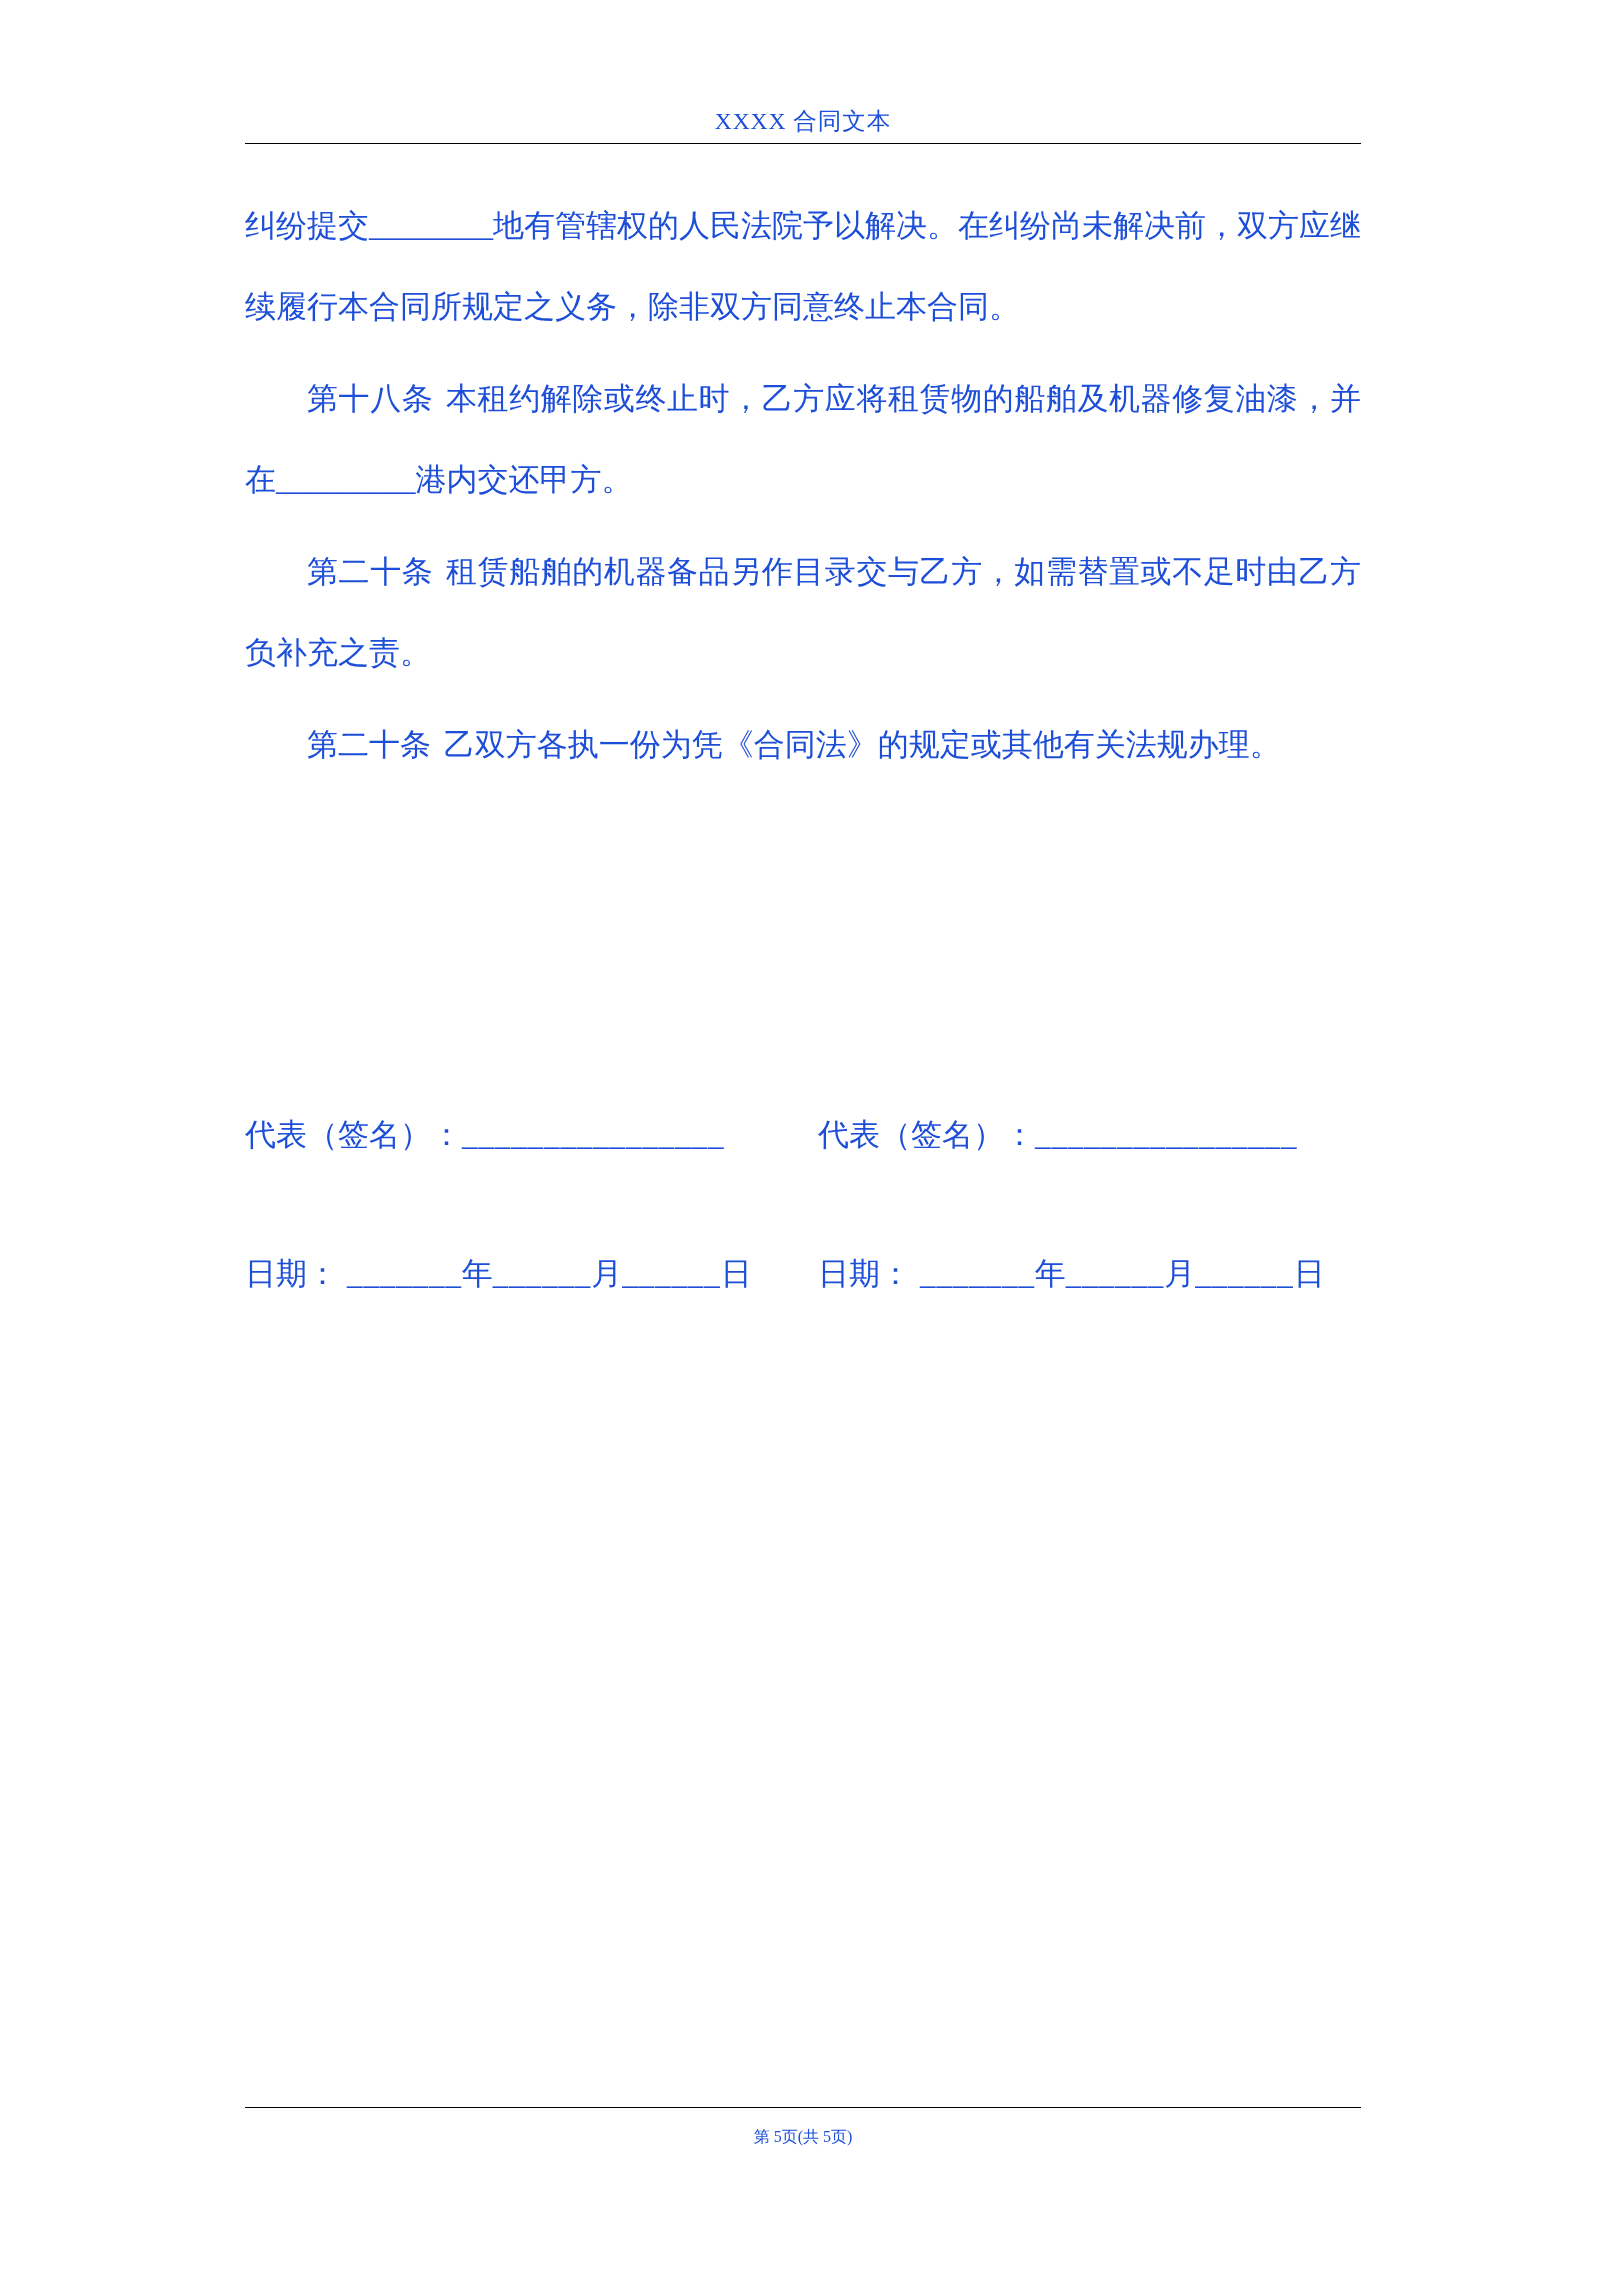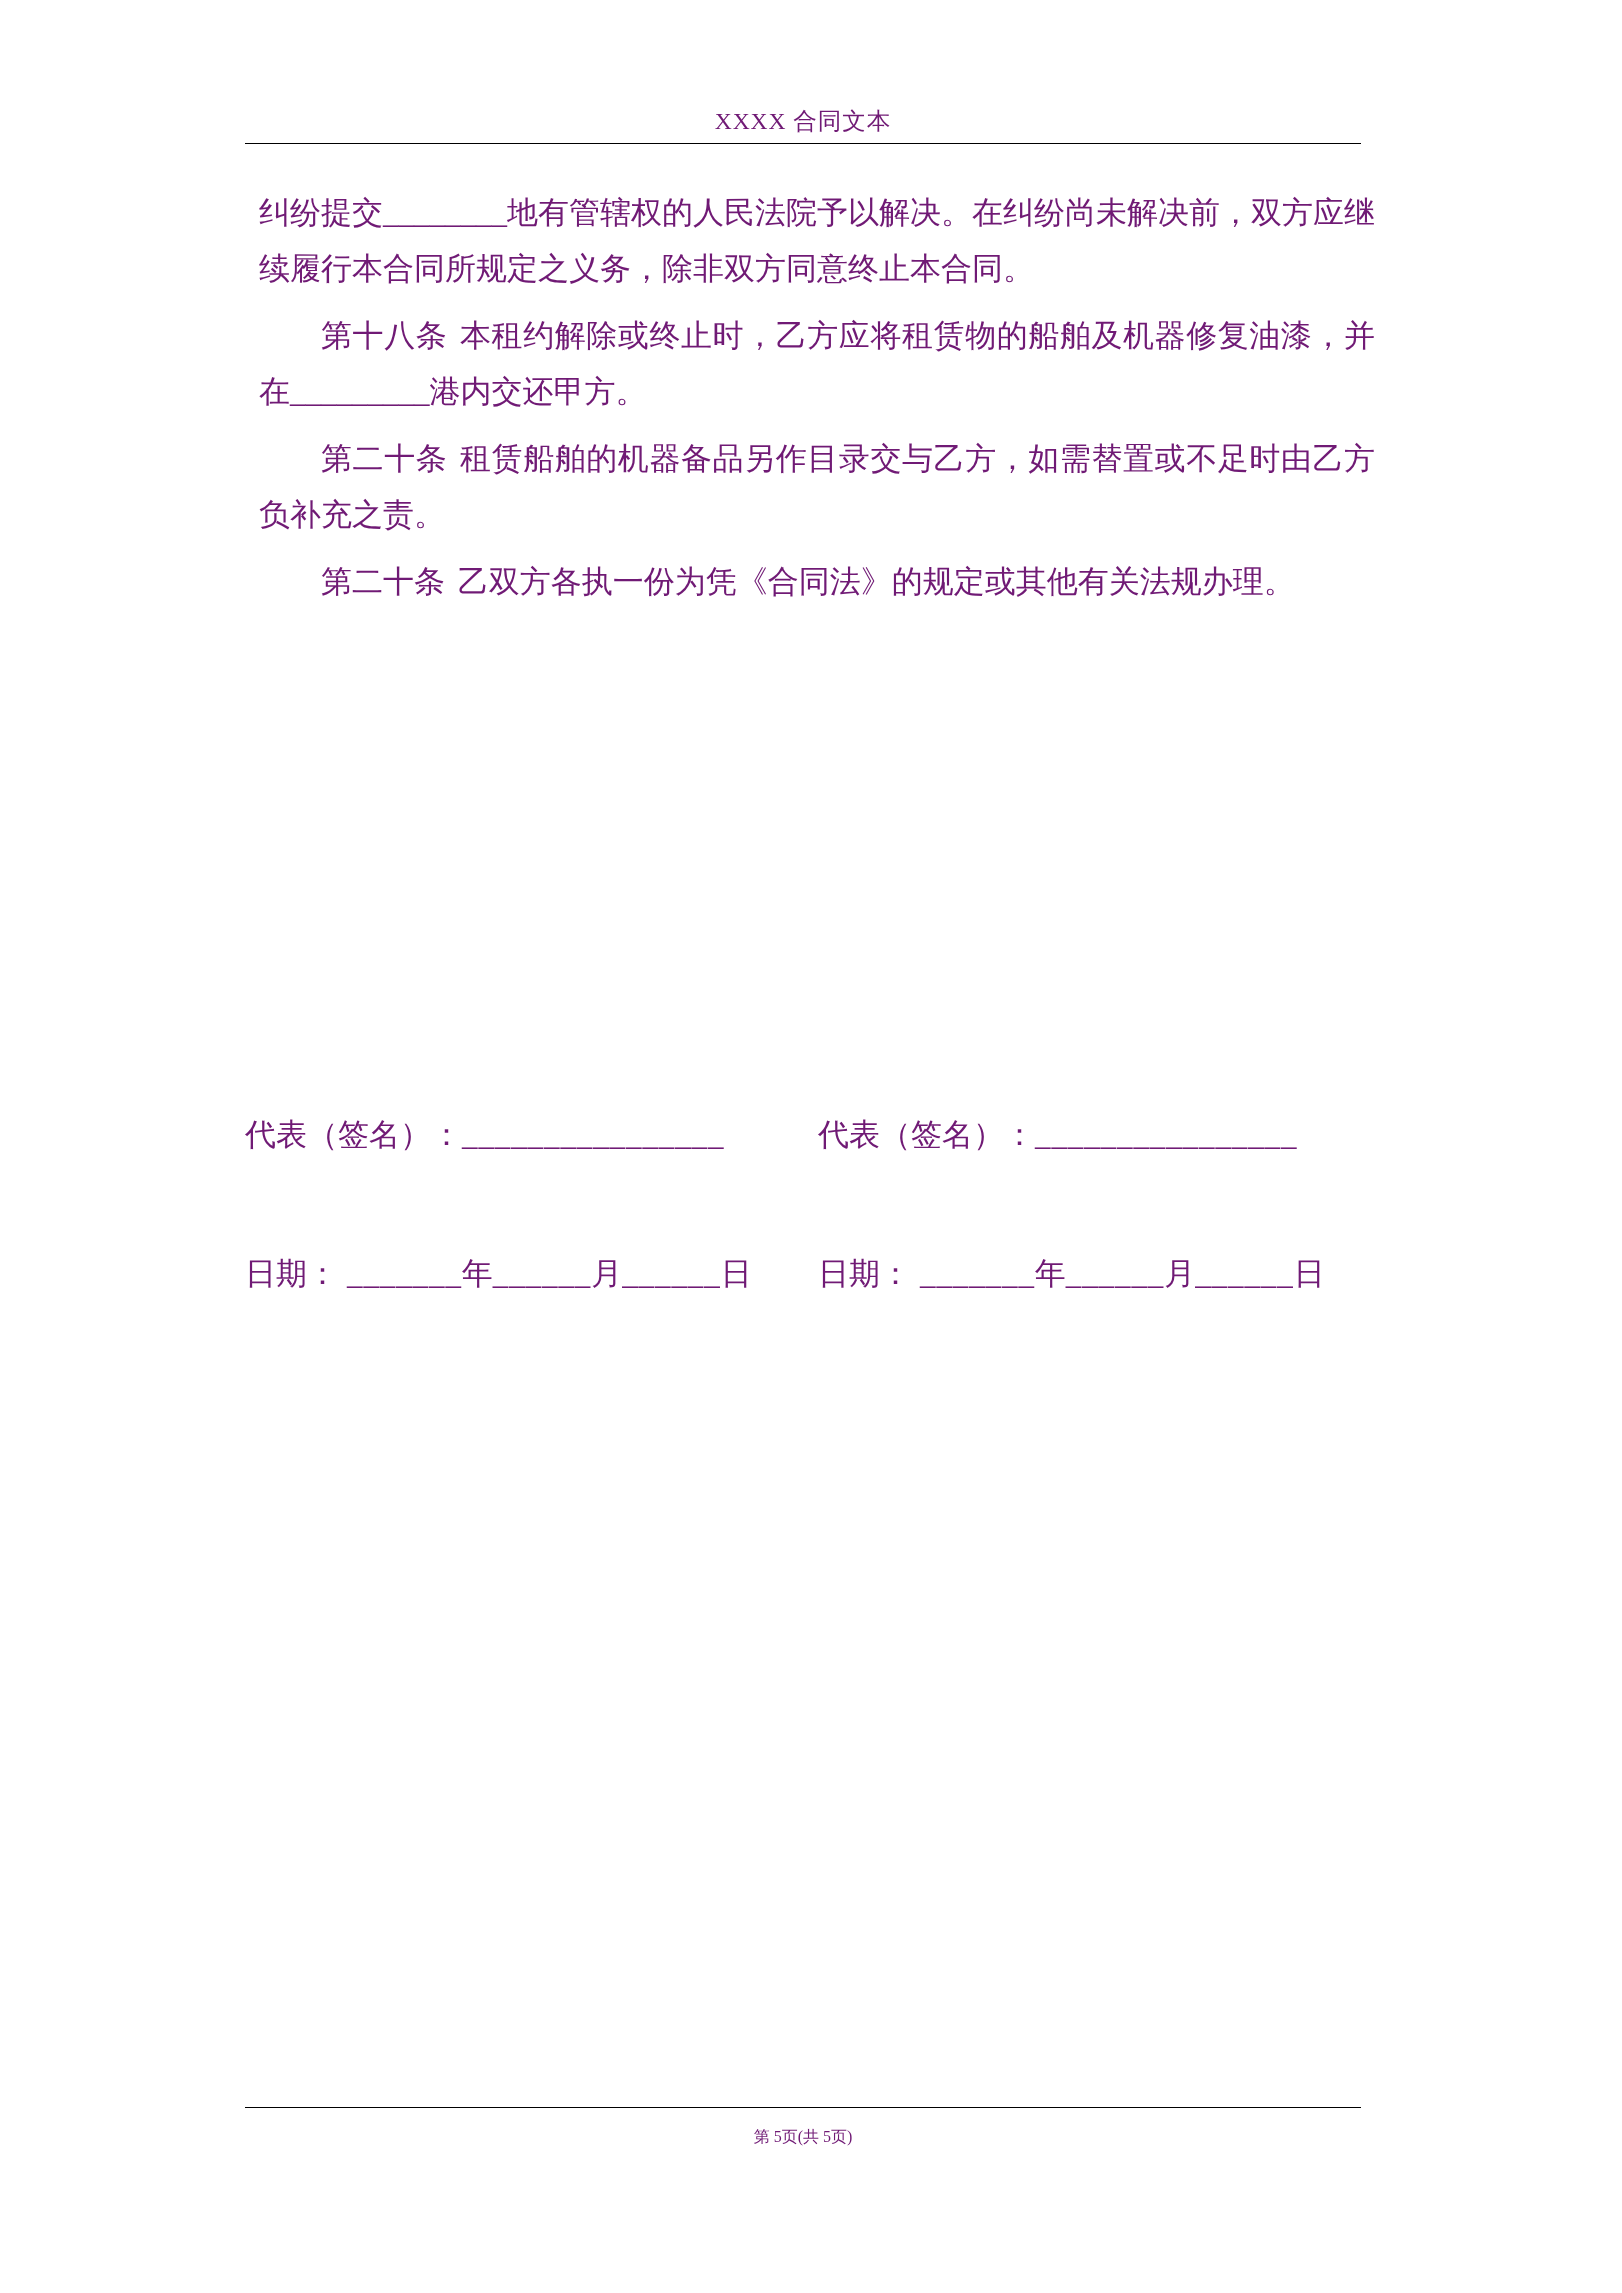"XXXX 合同文本" .page { color: #701a75 -> #1d4ed8 }
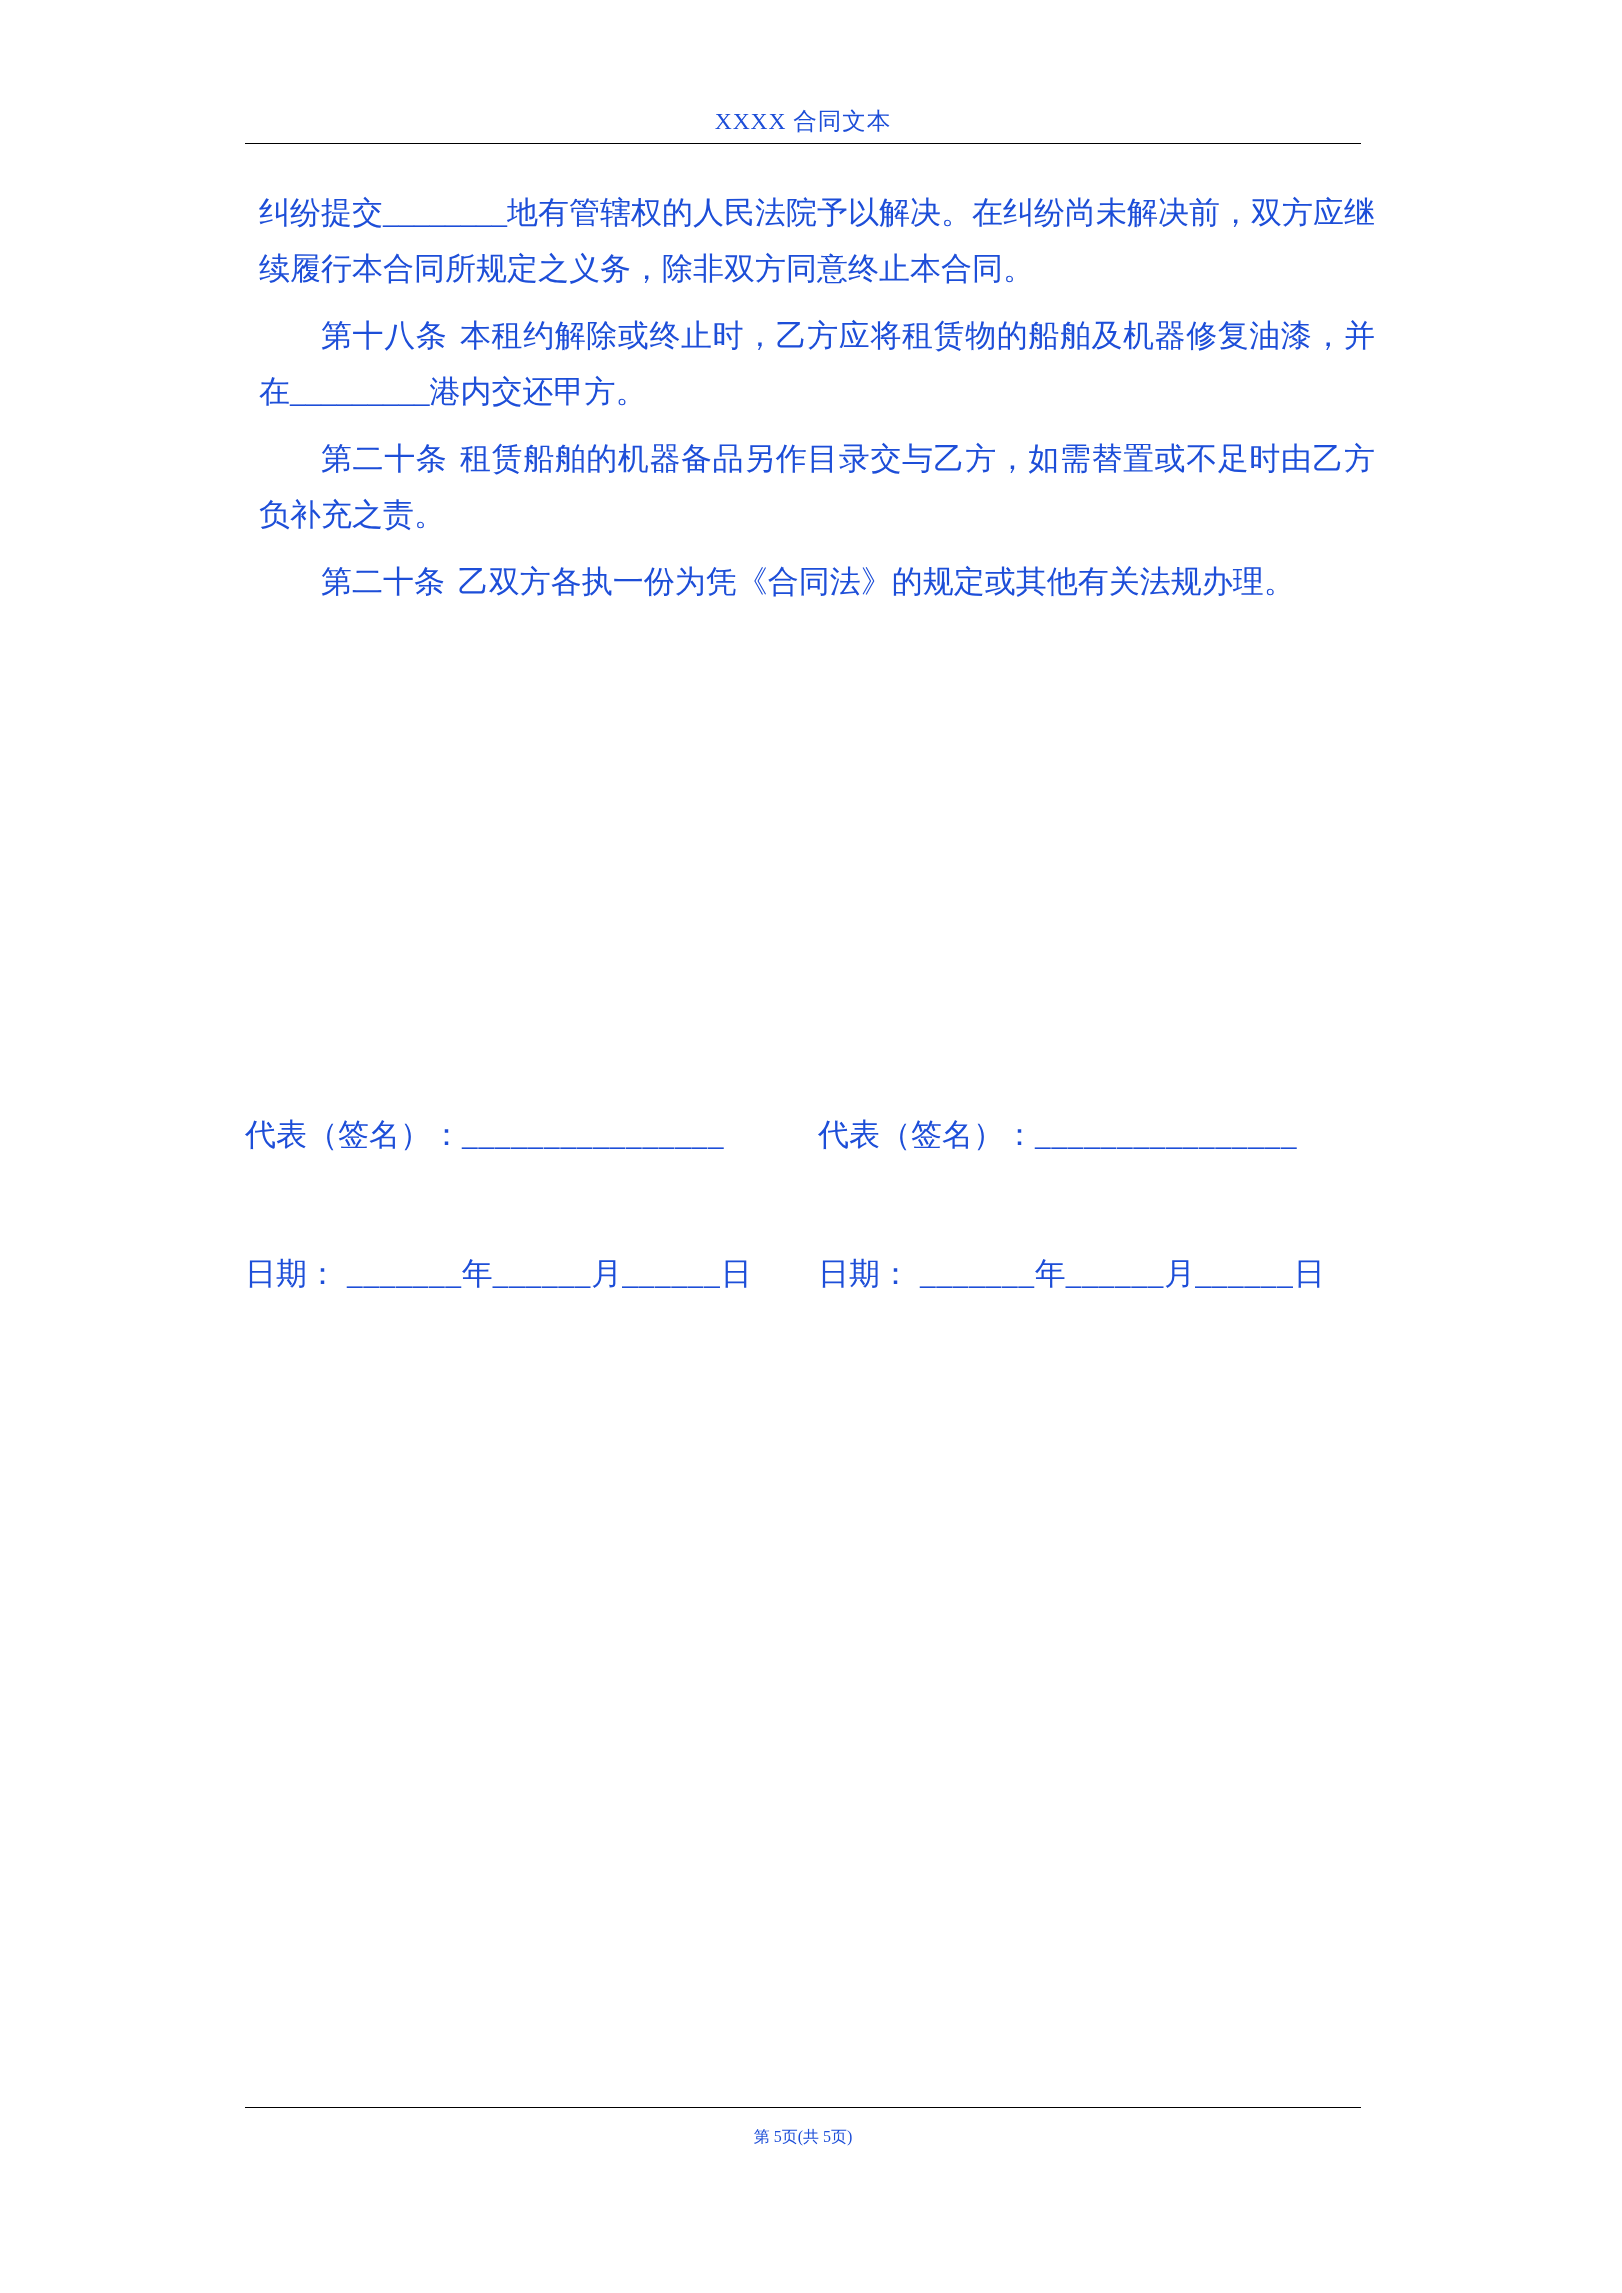"纠纷提交________地有管辖权的人民法院予以解决。在纠纷尚未解决前，双方应继" .doc-body { left: 259px -> 245px; line-height: 56px -> 81px }
